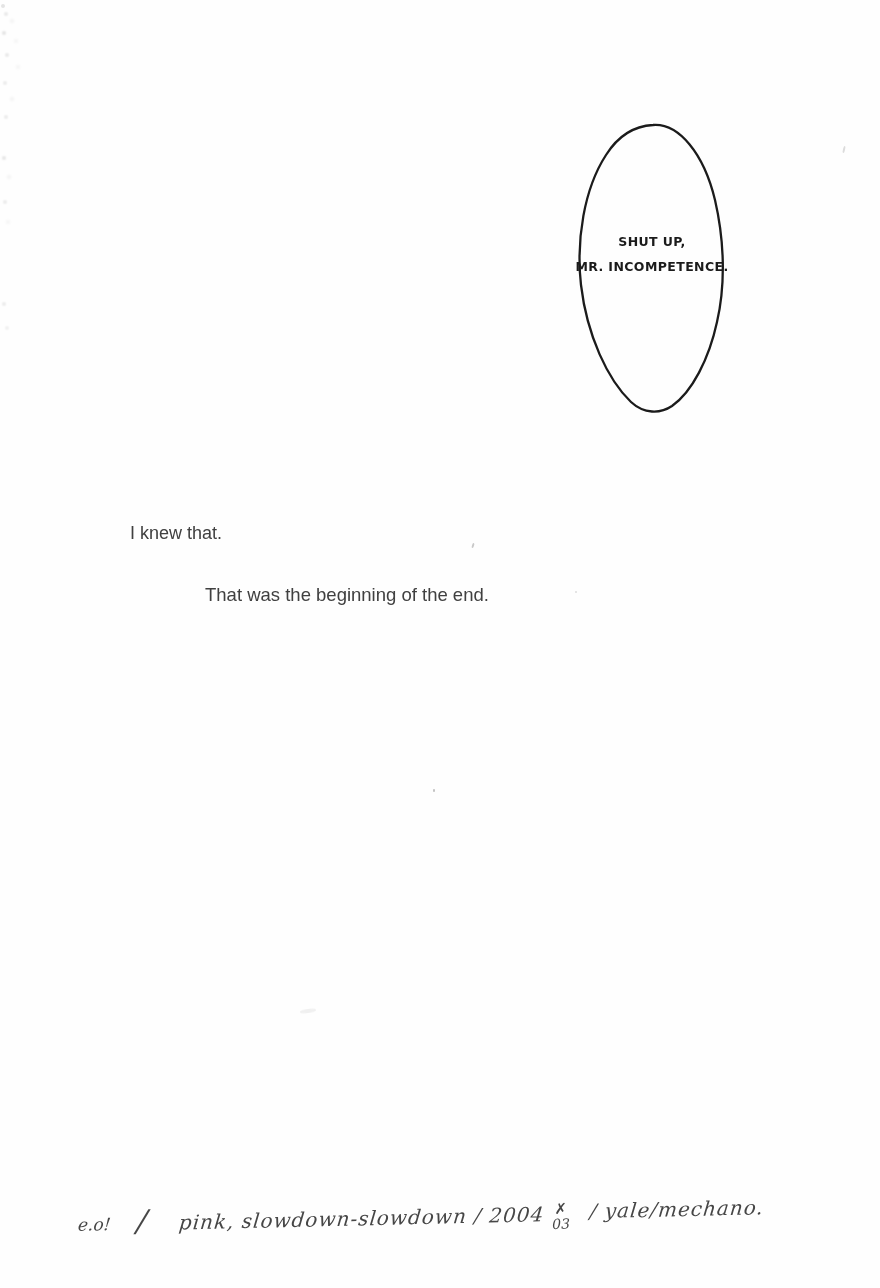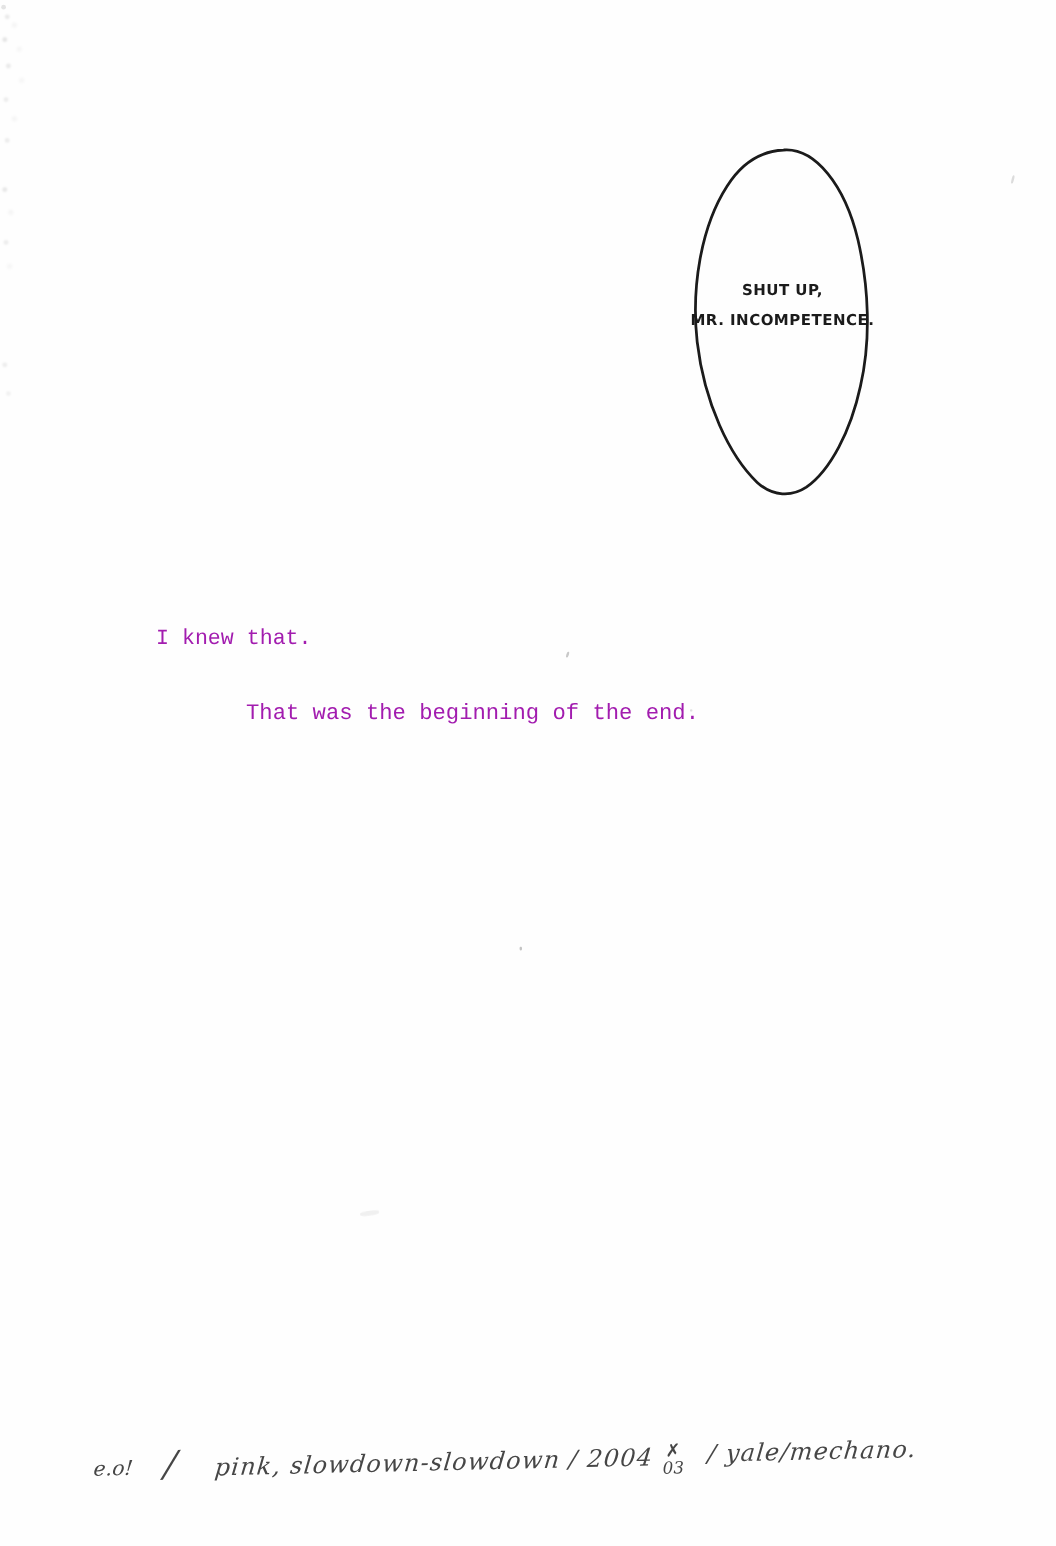"I knew that." .narration { color: #a21caf -> #404040; font-family: Liberation Mono, monospace -> Liberation Sans, sans-serif }
